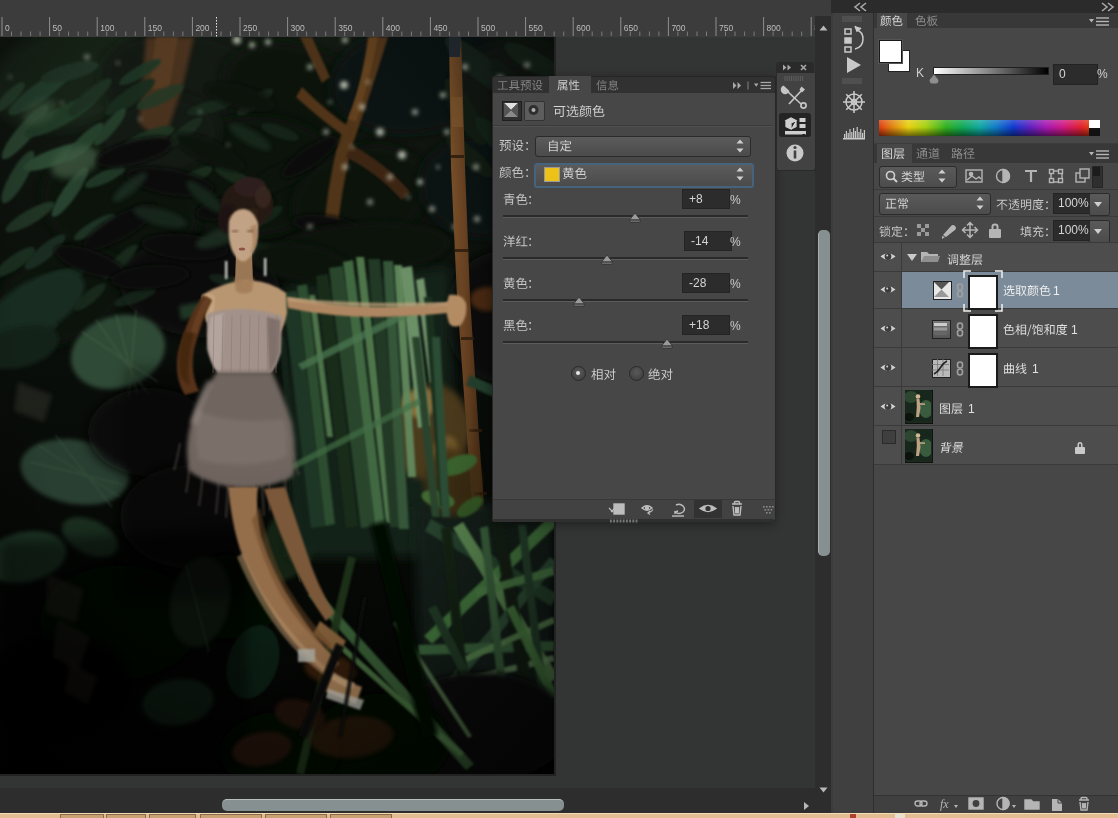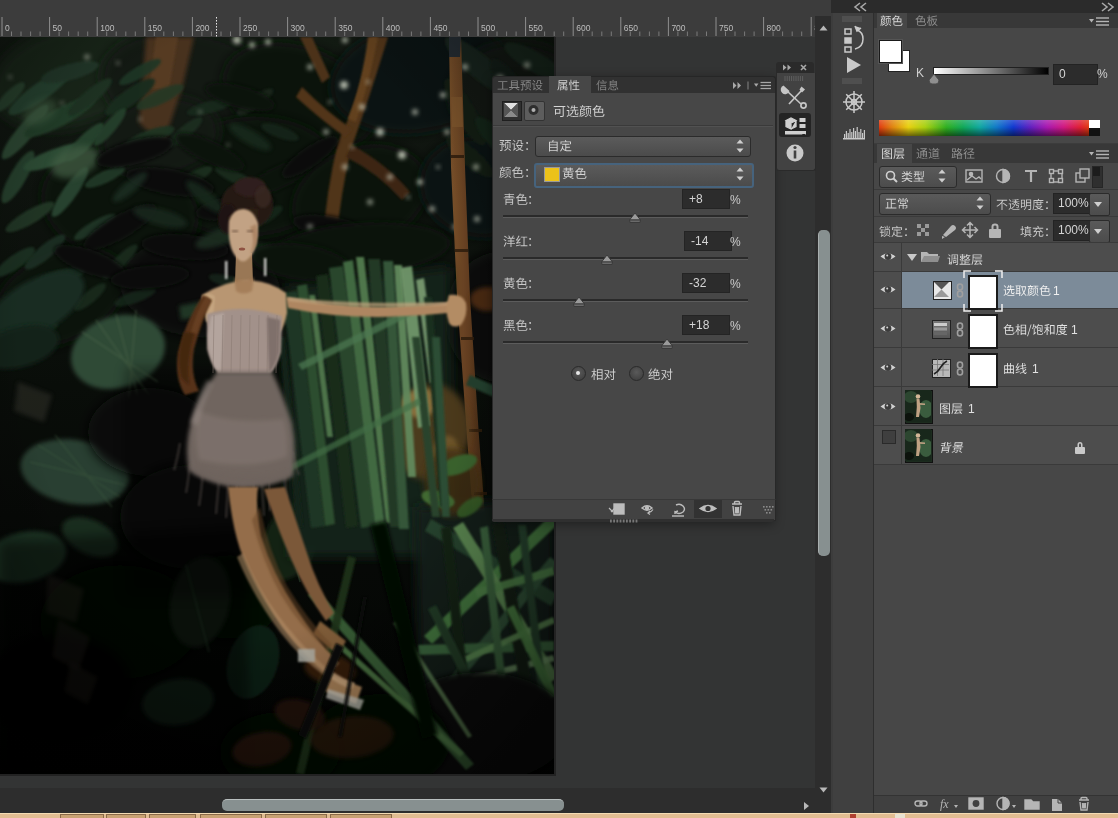"-32" div.abs { text: -32 -> -28 }
